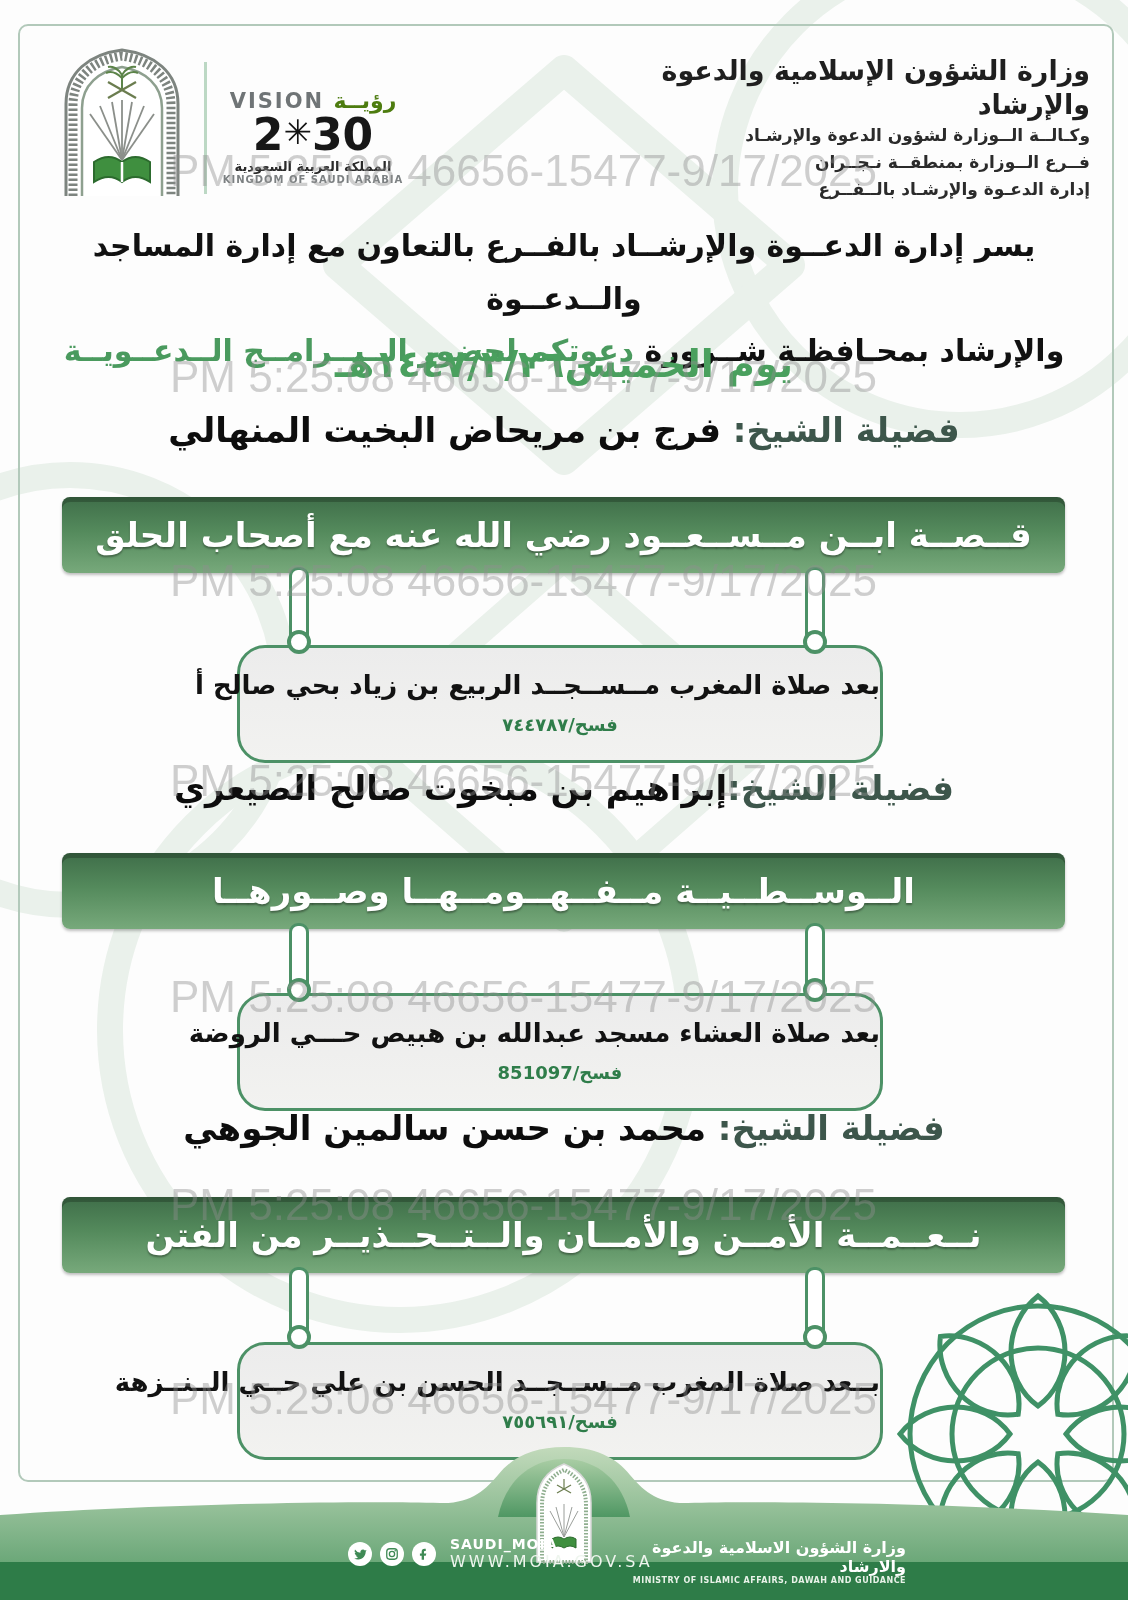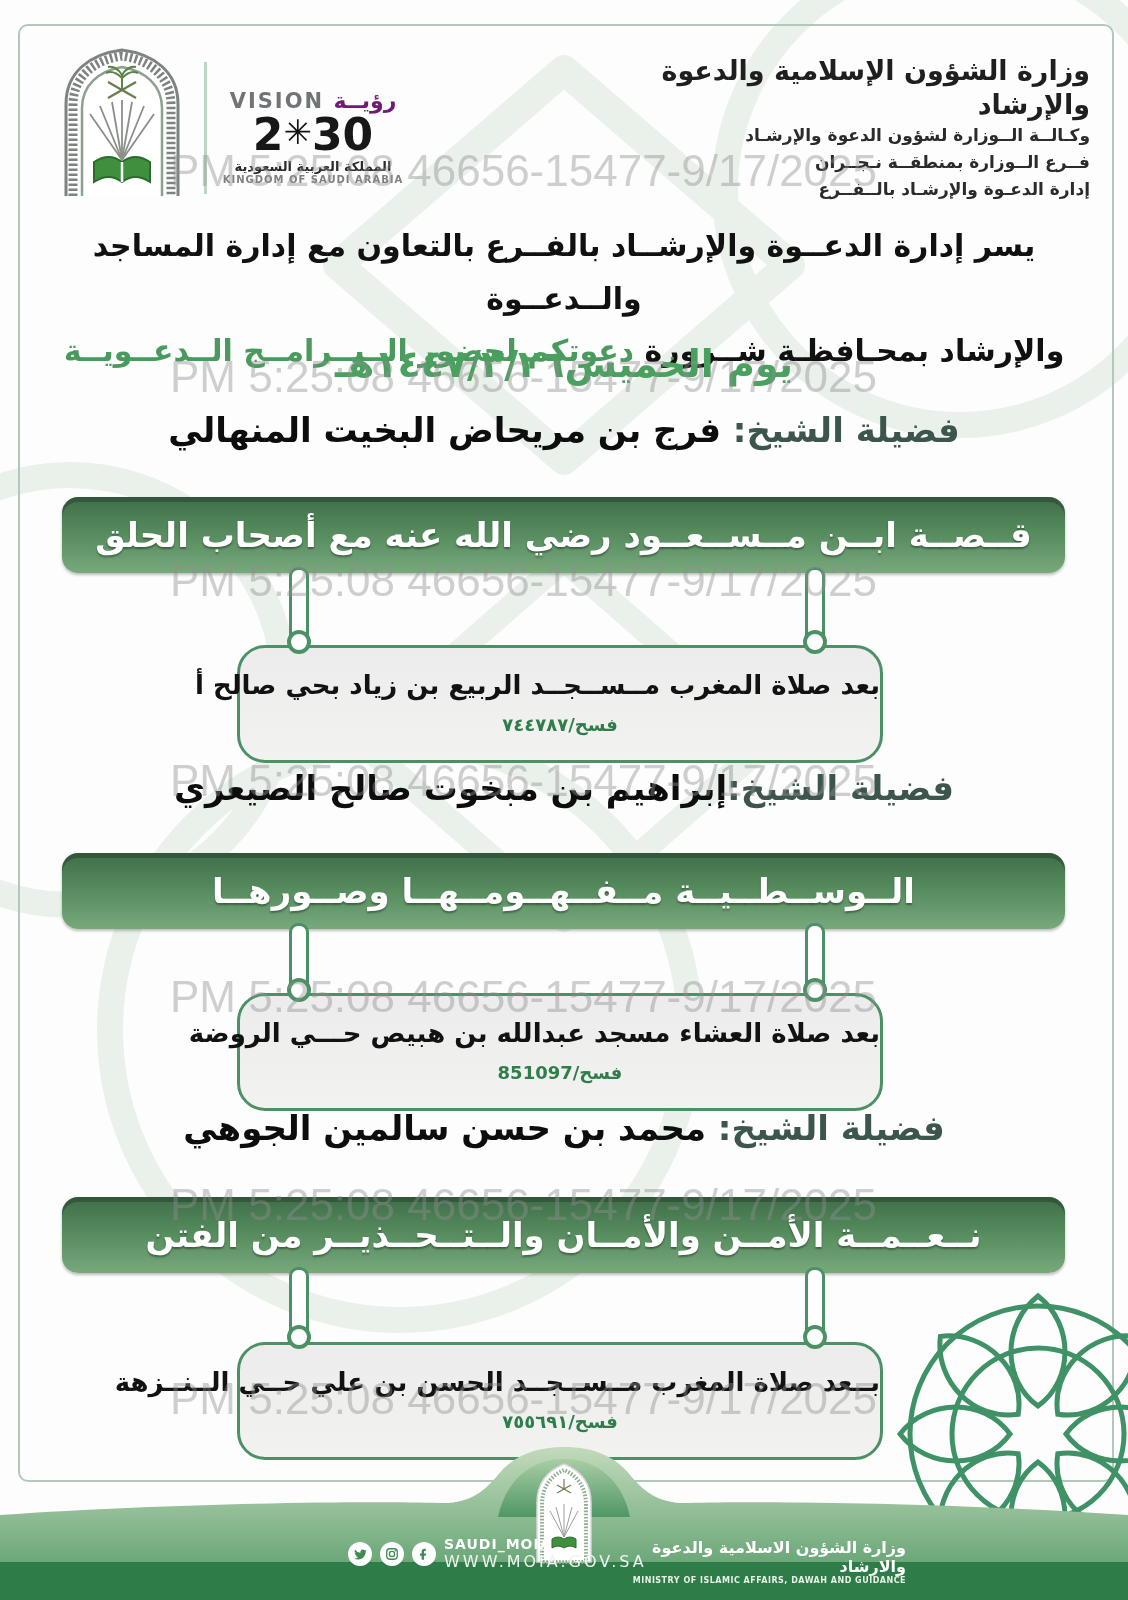"رؤيــة" #vision-row1 .ar { color: #701a75 -> #4d7c0f }
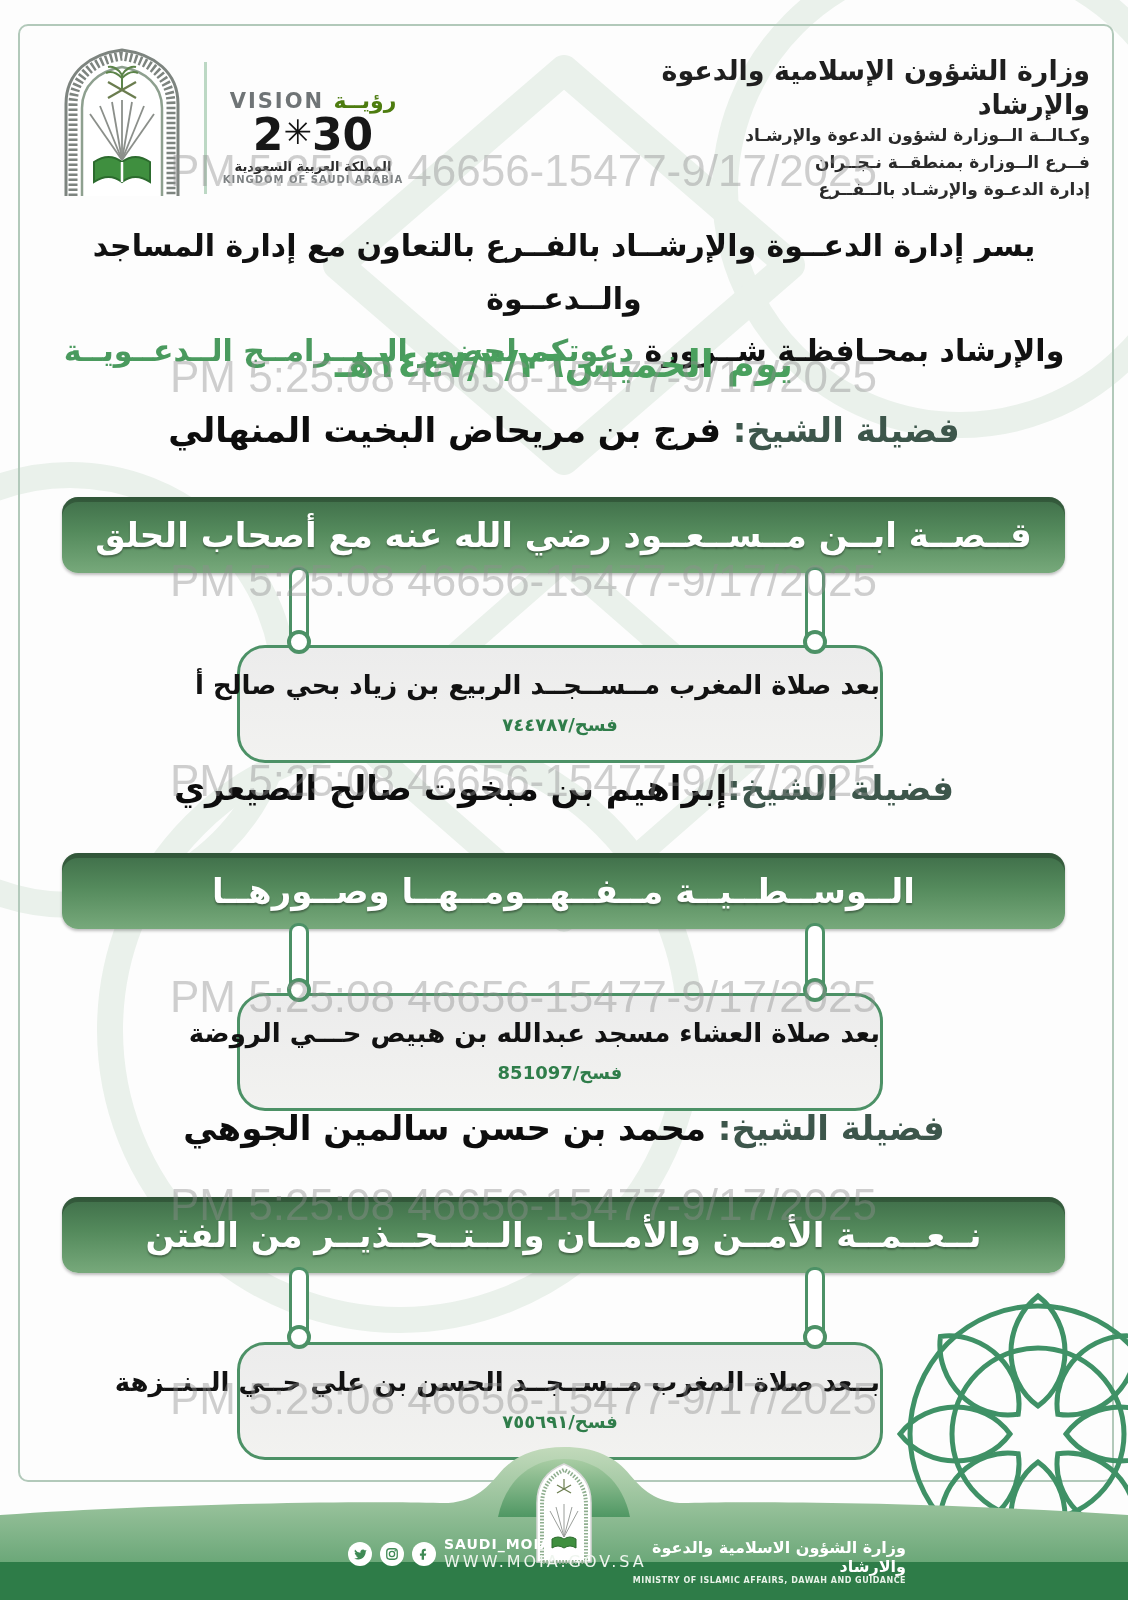"قــصــة ابــن مــســعــود رضي الله" .banner { border-radius: 16px -> 8px }
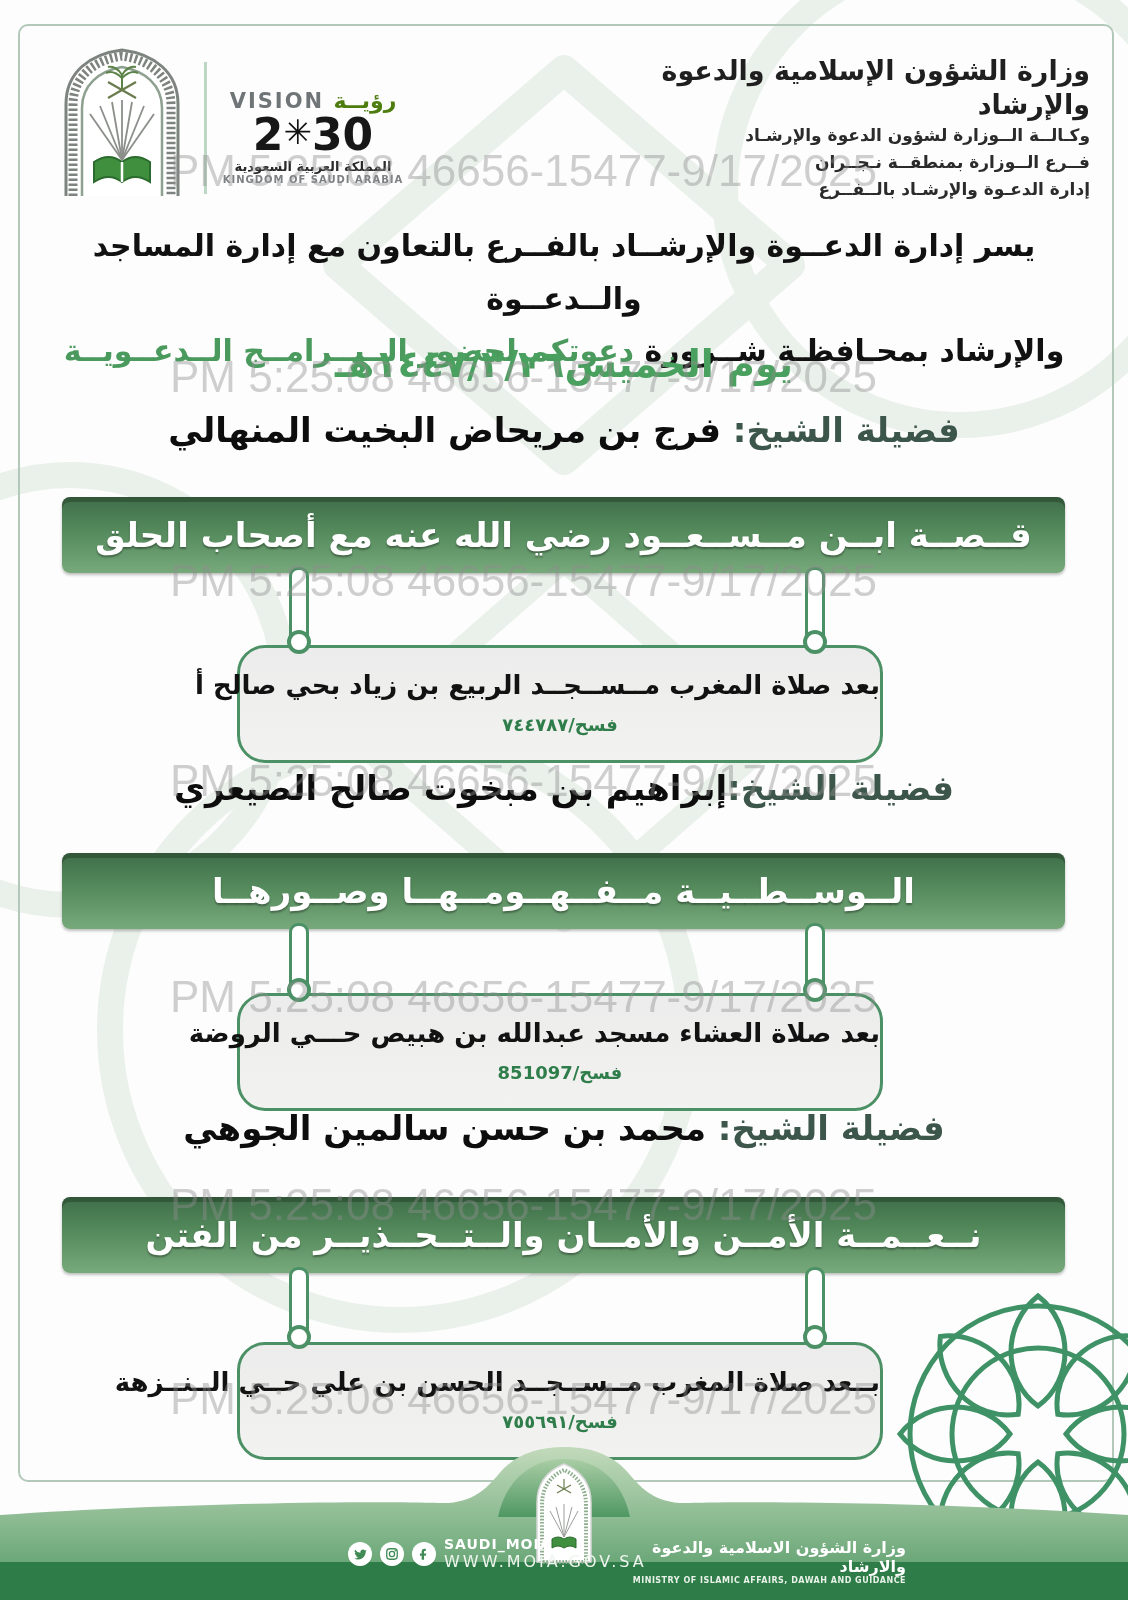"SAUDI_MOIA" #footer-handle-block { margin-left: none -> 6px }
